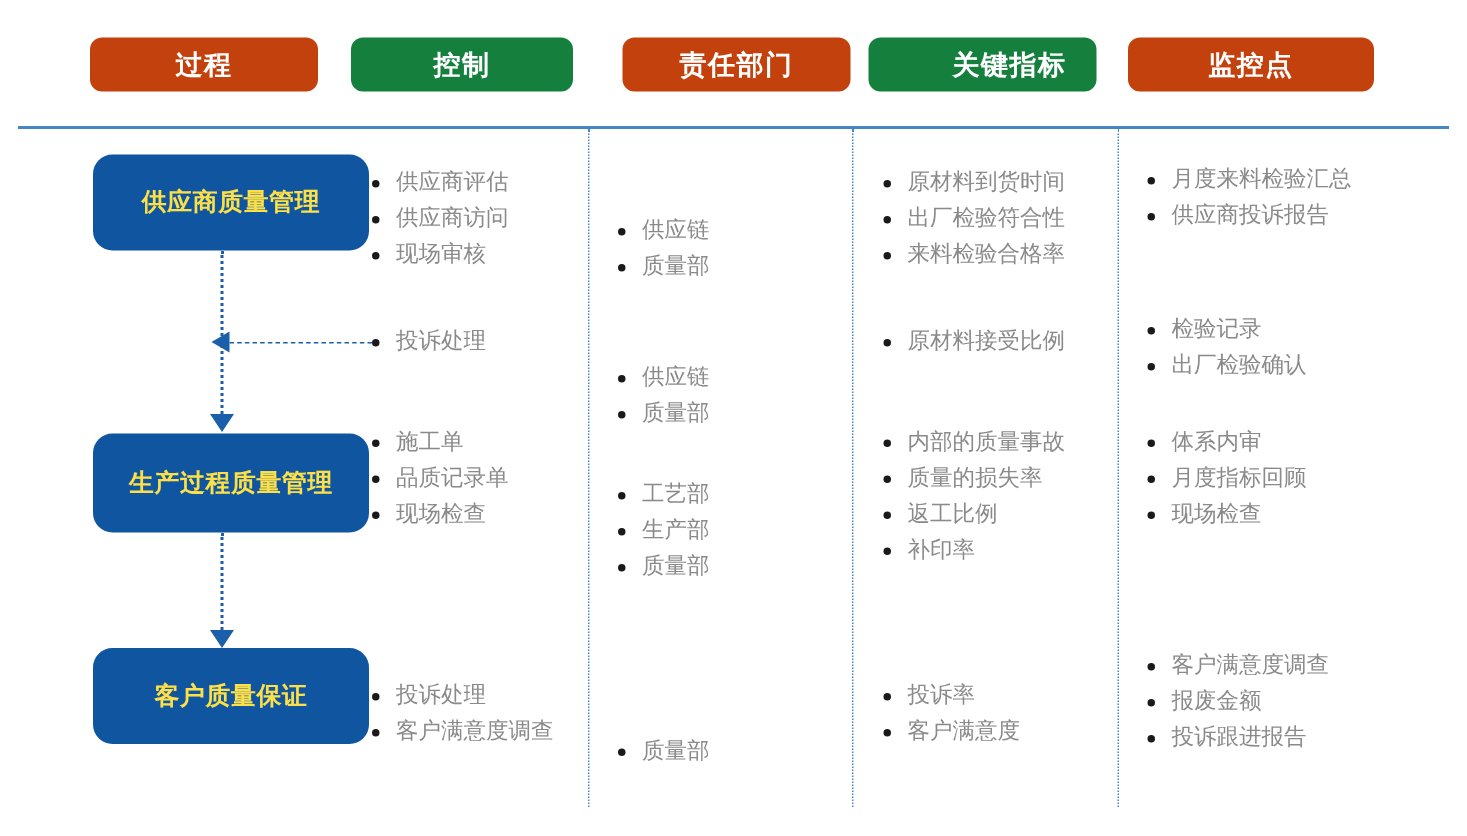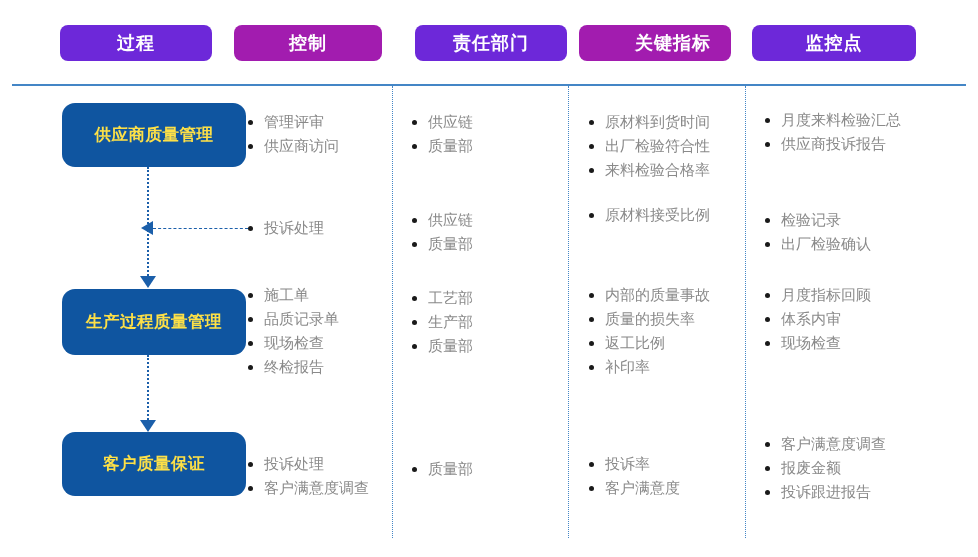"过程" .pill.dark { background: #6d28d9 -> #c2410c }
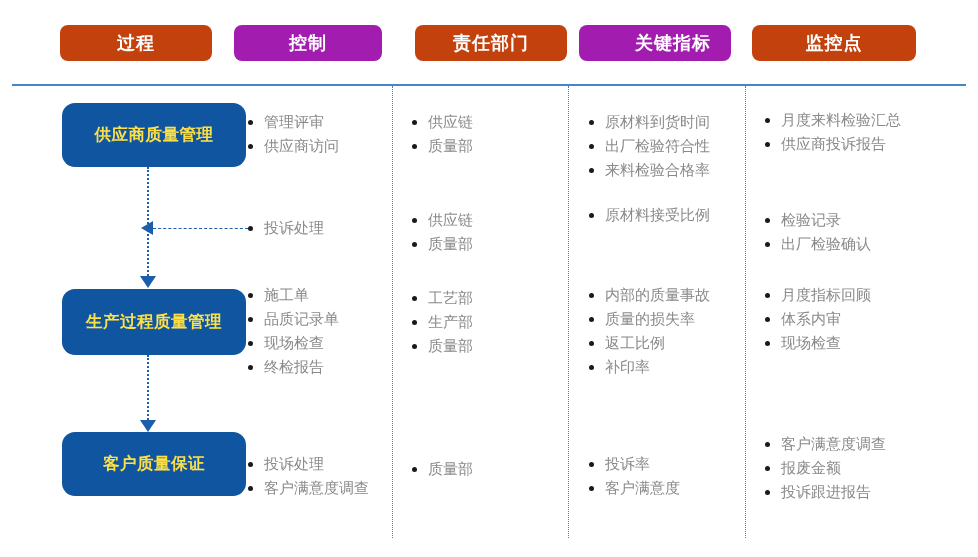"控制" .pill.light { background: #a21caf -> #15803d }
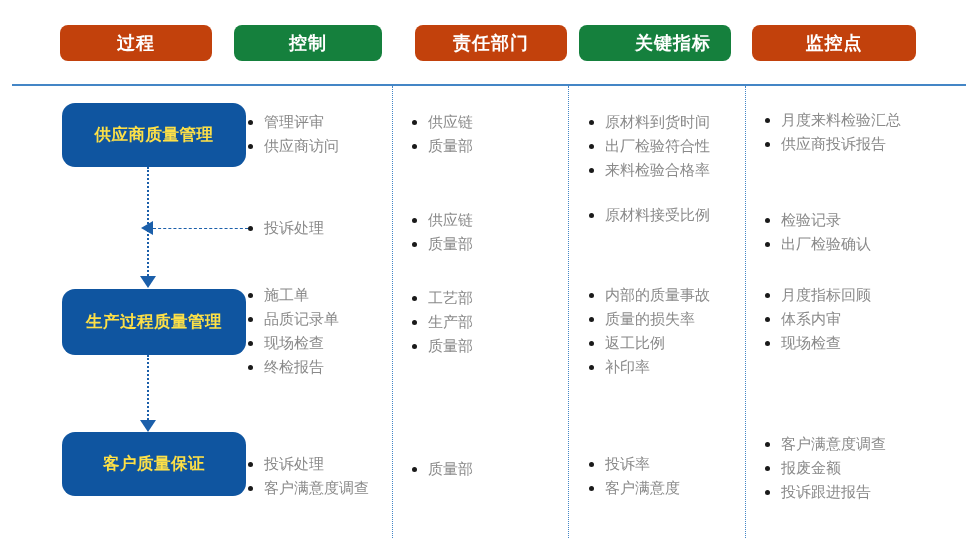"管理评审" li { text: 管理评审 -> 供应商评估 }
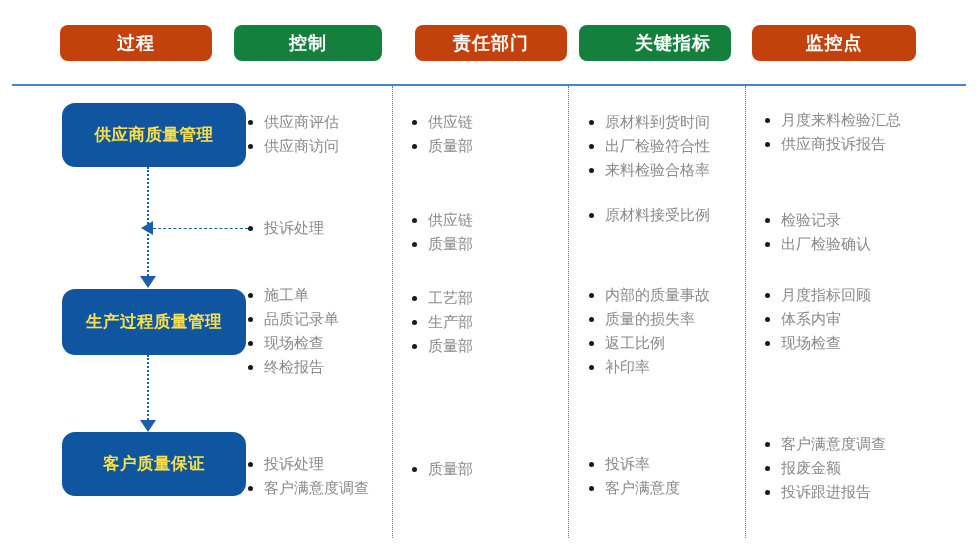"供应链" .c2 { margin-top: none -> 32px }
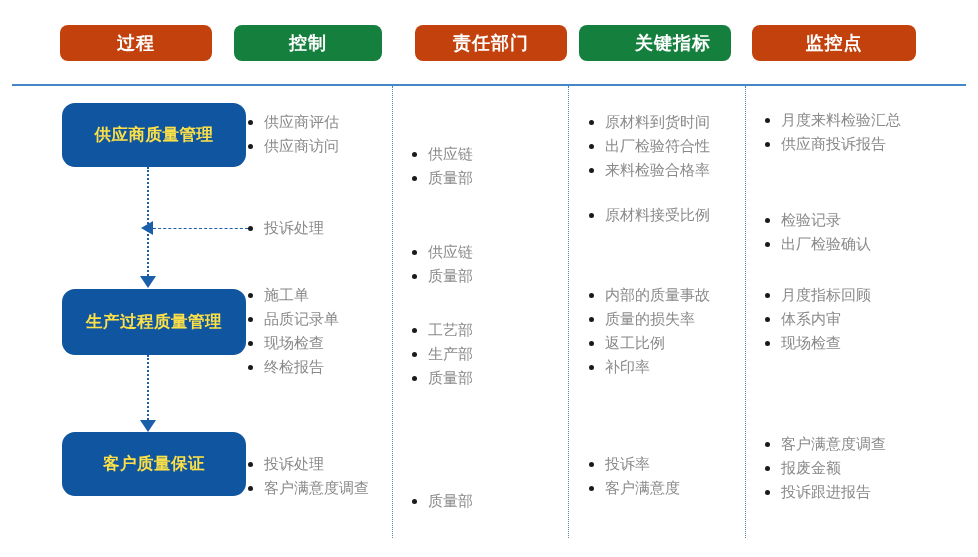"现场审核" li { html: none -> <li>现场审核</li> }
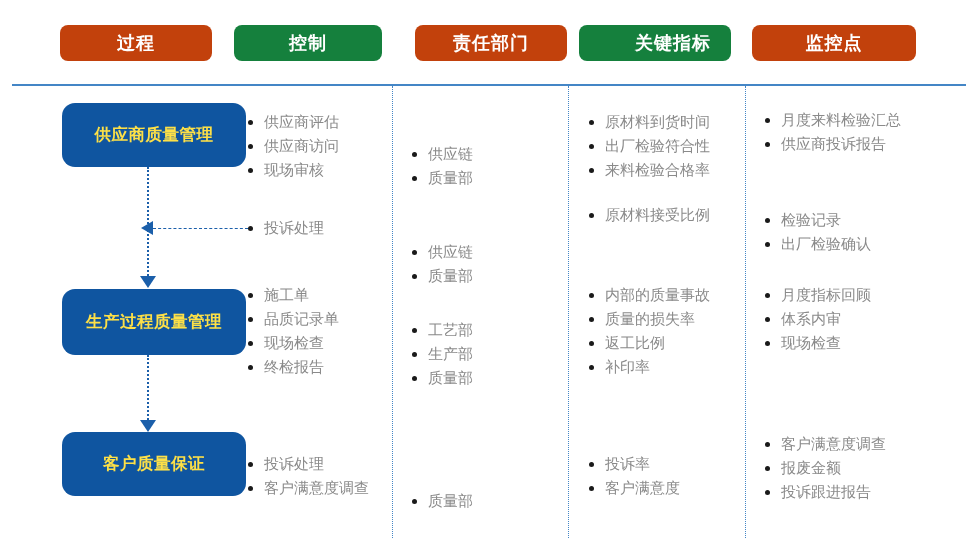"原材料接受比例" .r2-c3 { top: 203px -> 216px }
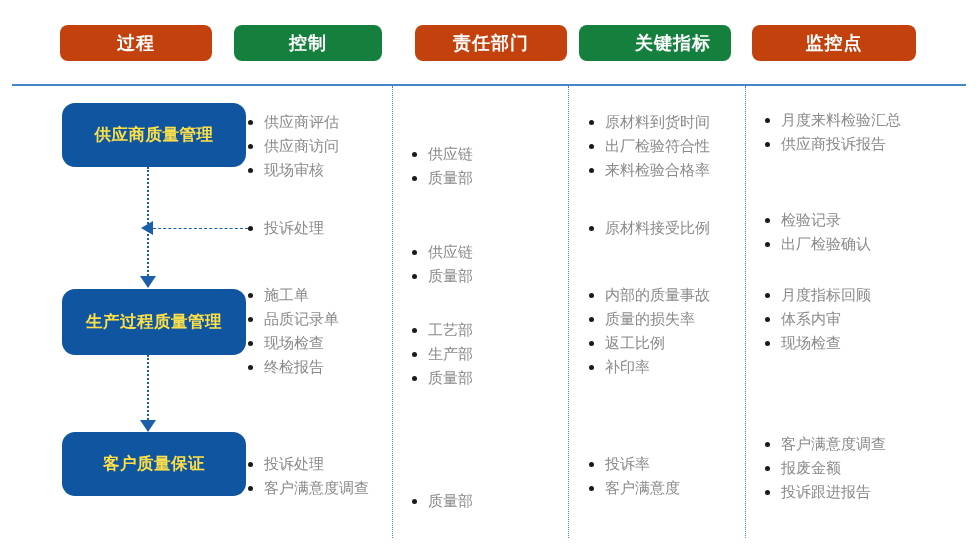"月度指标回顾" li { order: before "体系内审" -> after "体系内审" }
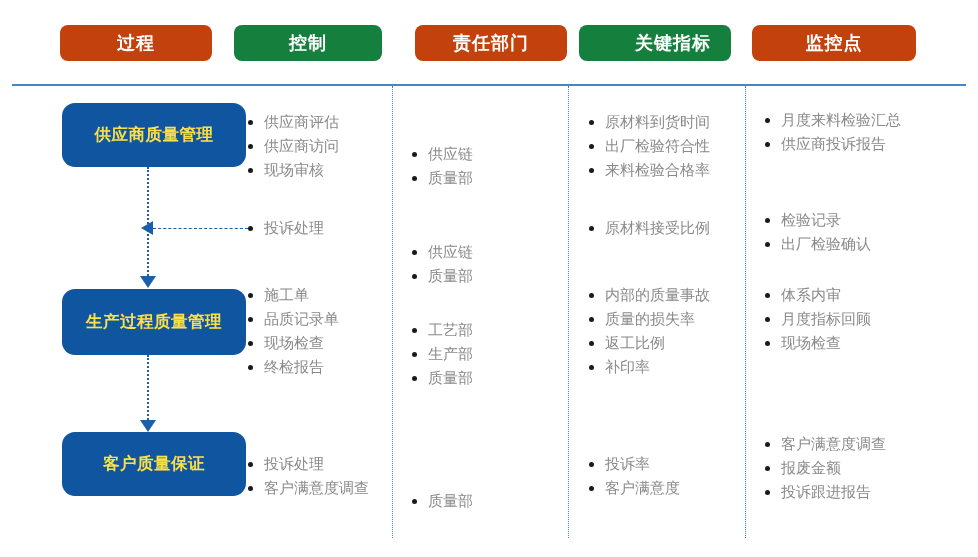"终检报告" li { html: <li>终检报告</li> -> none }
